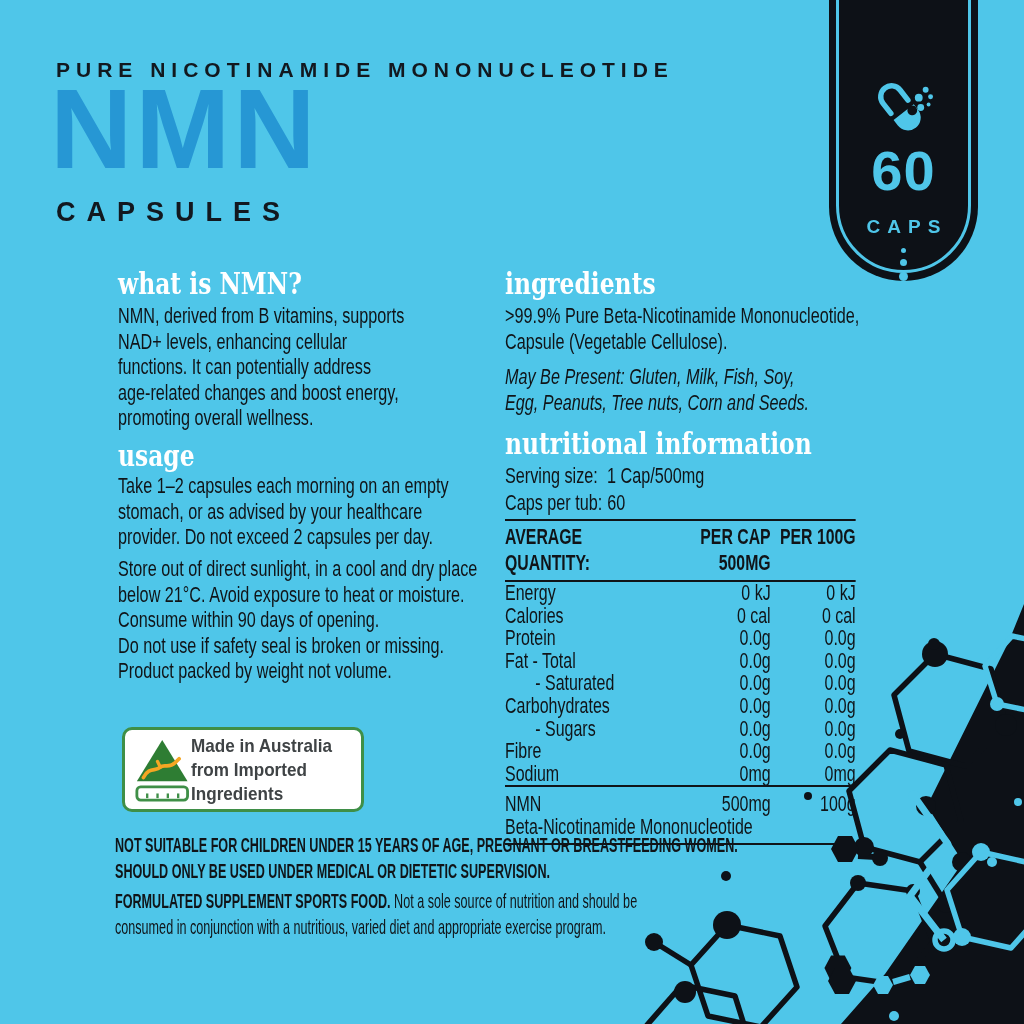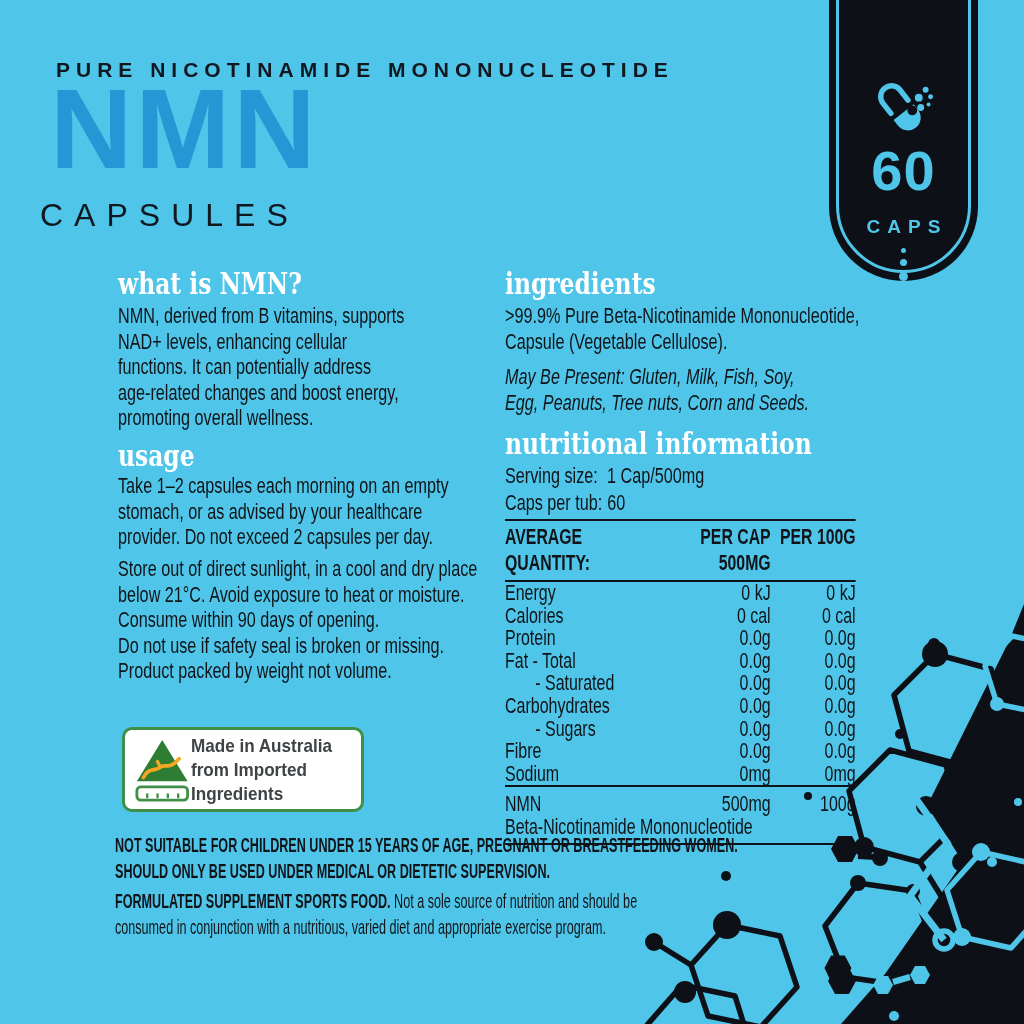"CAPSULES" .subtitle { font-size: 32px -> 27px; font-weight: 400 -> 700; left: 40px -> 56px }
